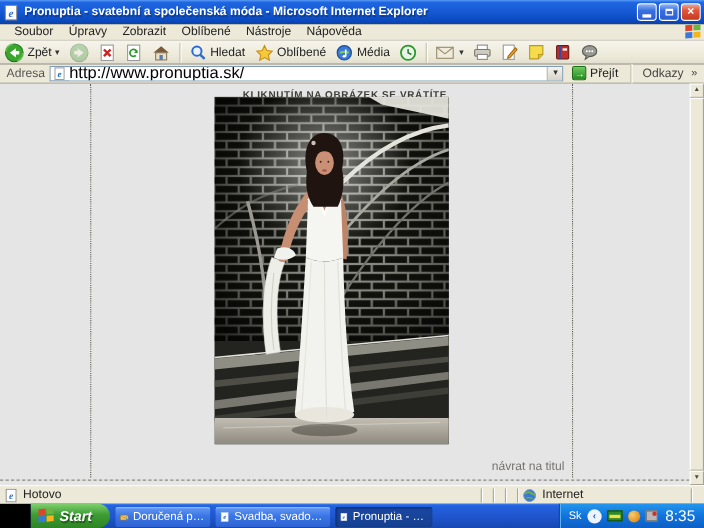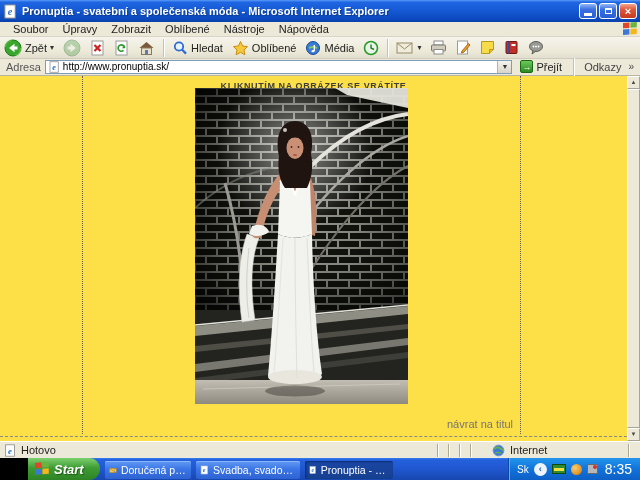"http://www.pronuptia.sk/" .addrfield input { font-size: 10px -> 15px }
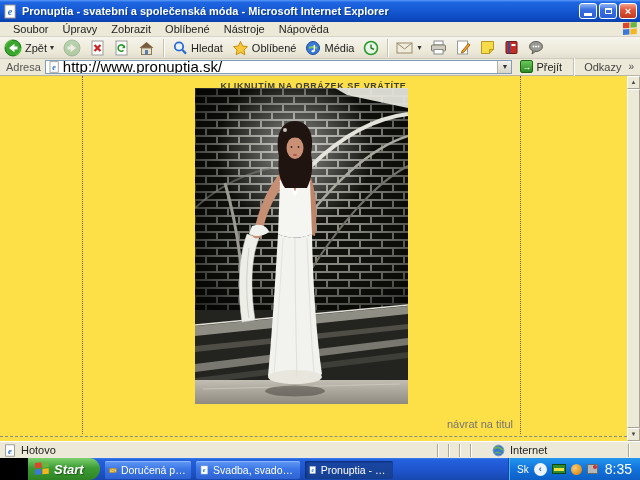"KLIKNUTÍM NA OBRÁZEK SE VRÁTÍTE" .content { background: #fde047 -> #e5e5e5 }
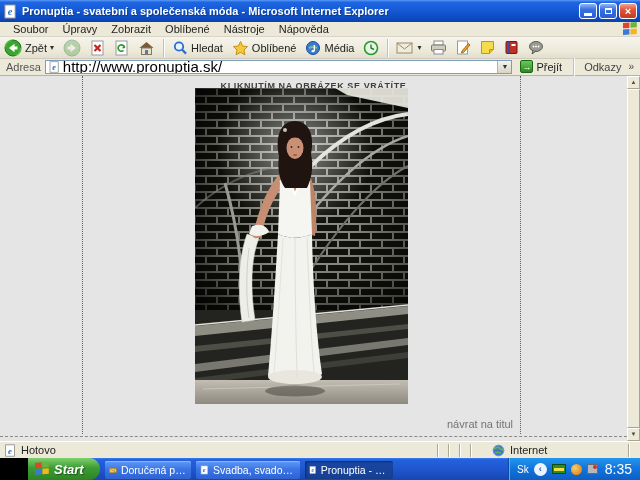"Internet" .sp.inet { padding-left: 21px -> 4px }
